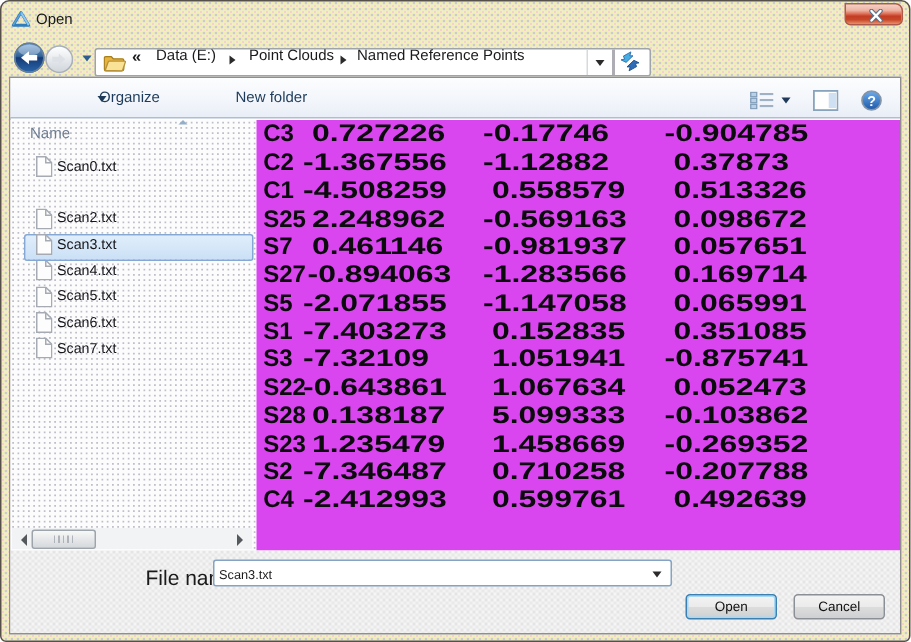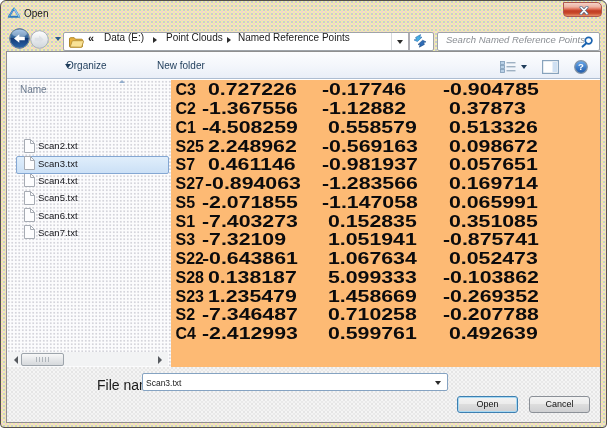"Search Named Reference Points" div { html: <div> <span>Search Named Reference Points</span> <svg> <circle></circle> <path></path> </svg> </div> -> none }
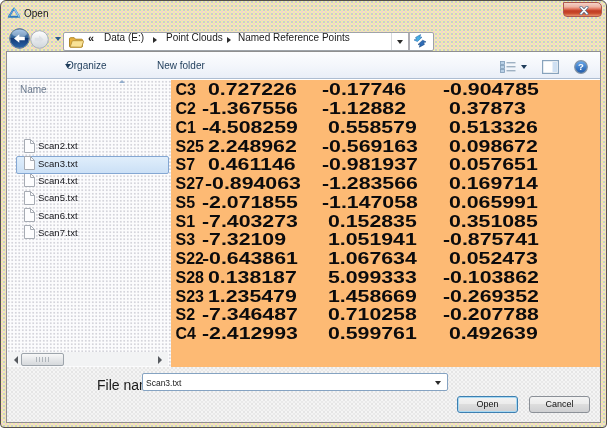"C3" #mainpane { background: #fdba74 -> #d946ef }
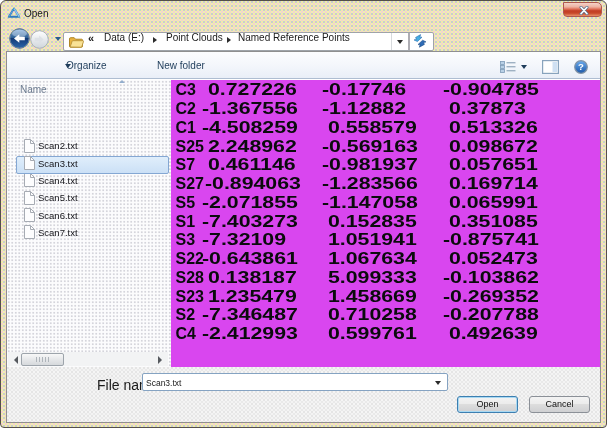"Scan0.txt" div.frow { html: none -> <div> <svg> <path></path> <path></path> </svg> <span>Scan0.txt</span> </div> }
